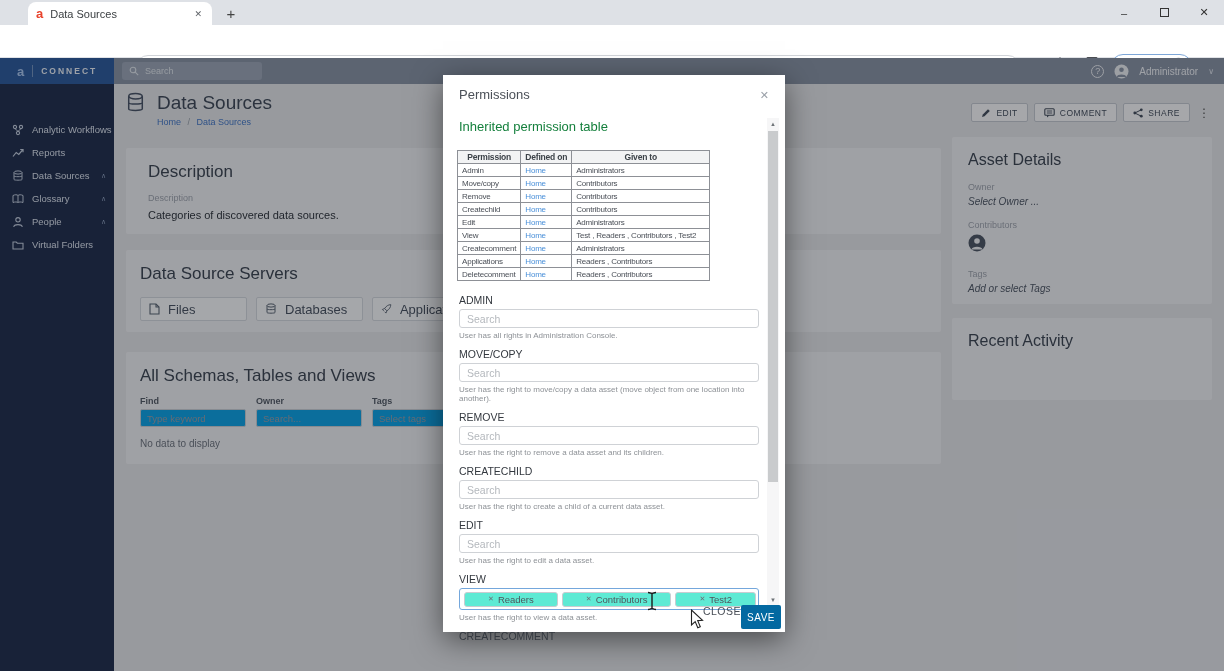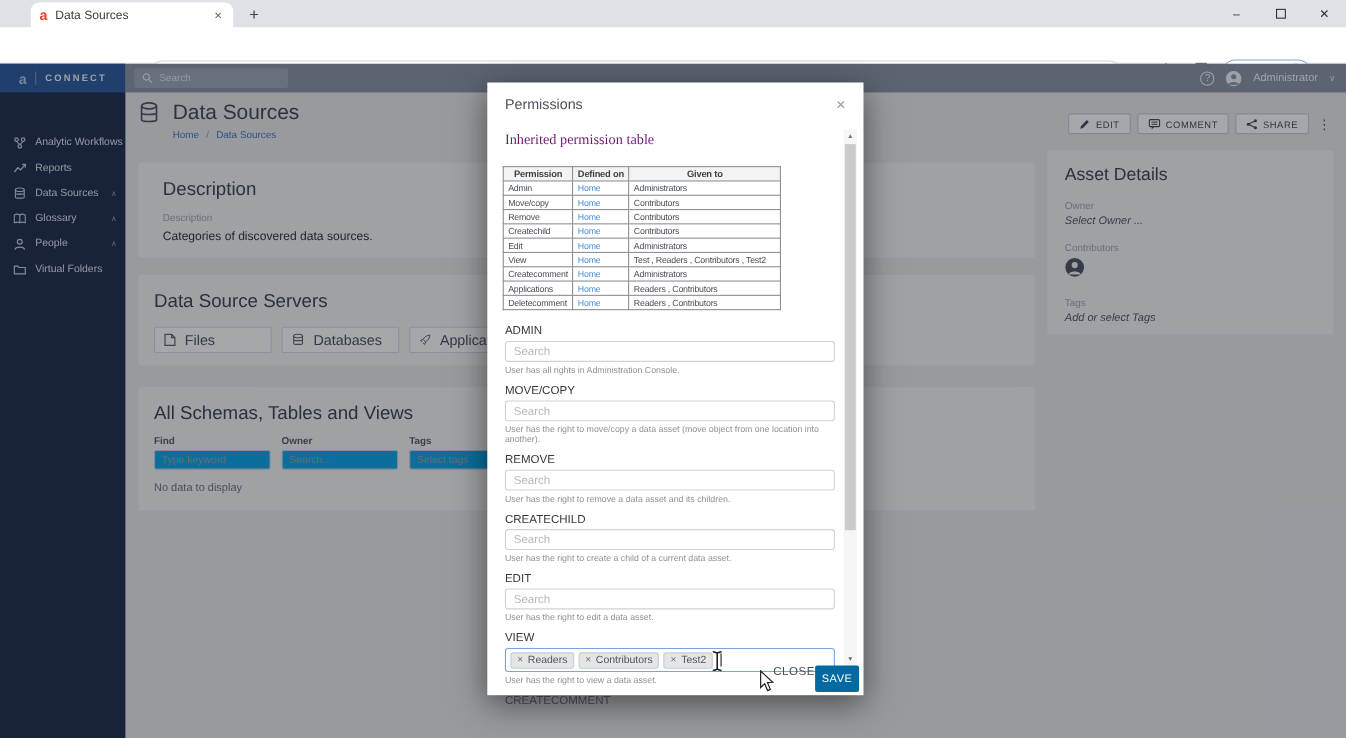"Inherited permission table" .m-sub { color: #701a75 -> #15803d; font-family: Liberation Serif, serif -> none }
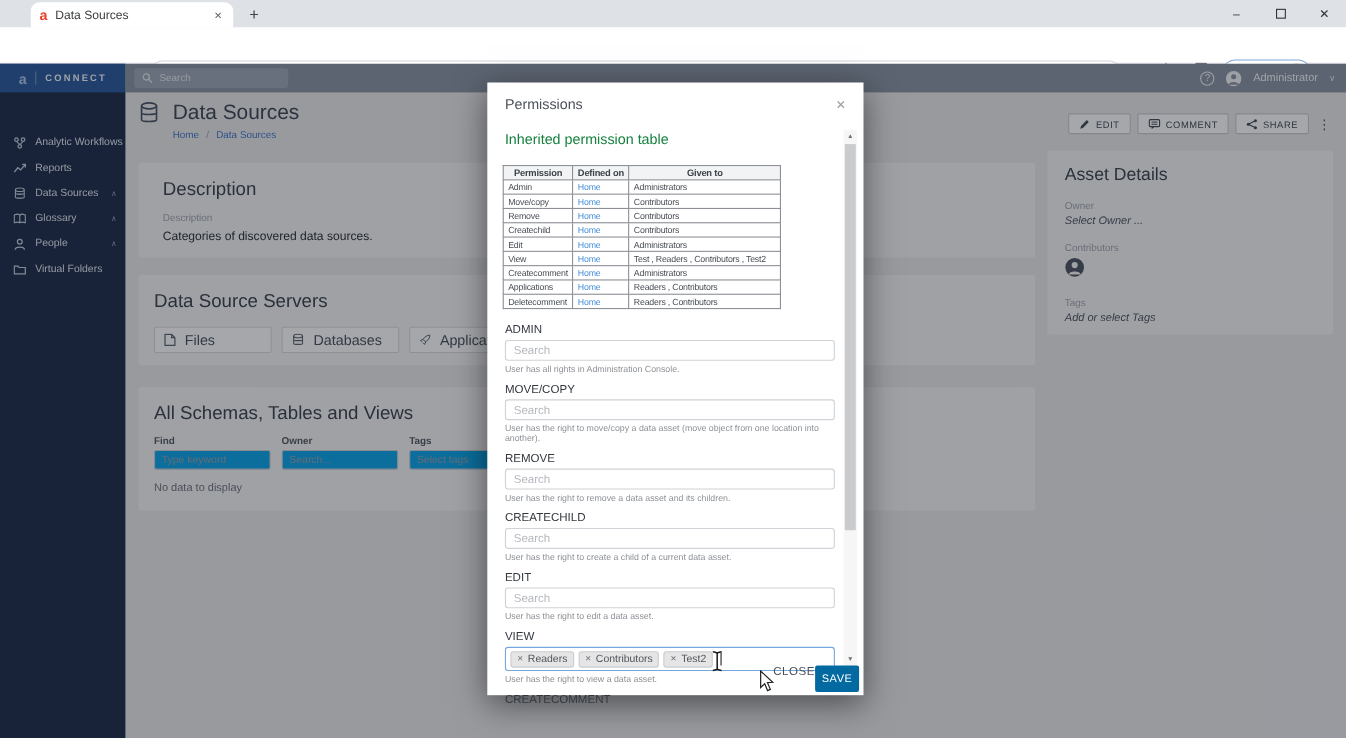"Recent Activity" div.card { html: none -> <div> <h2>Recent Activity</h2> </div> }
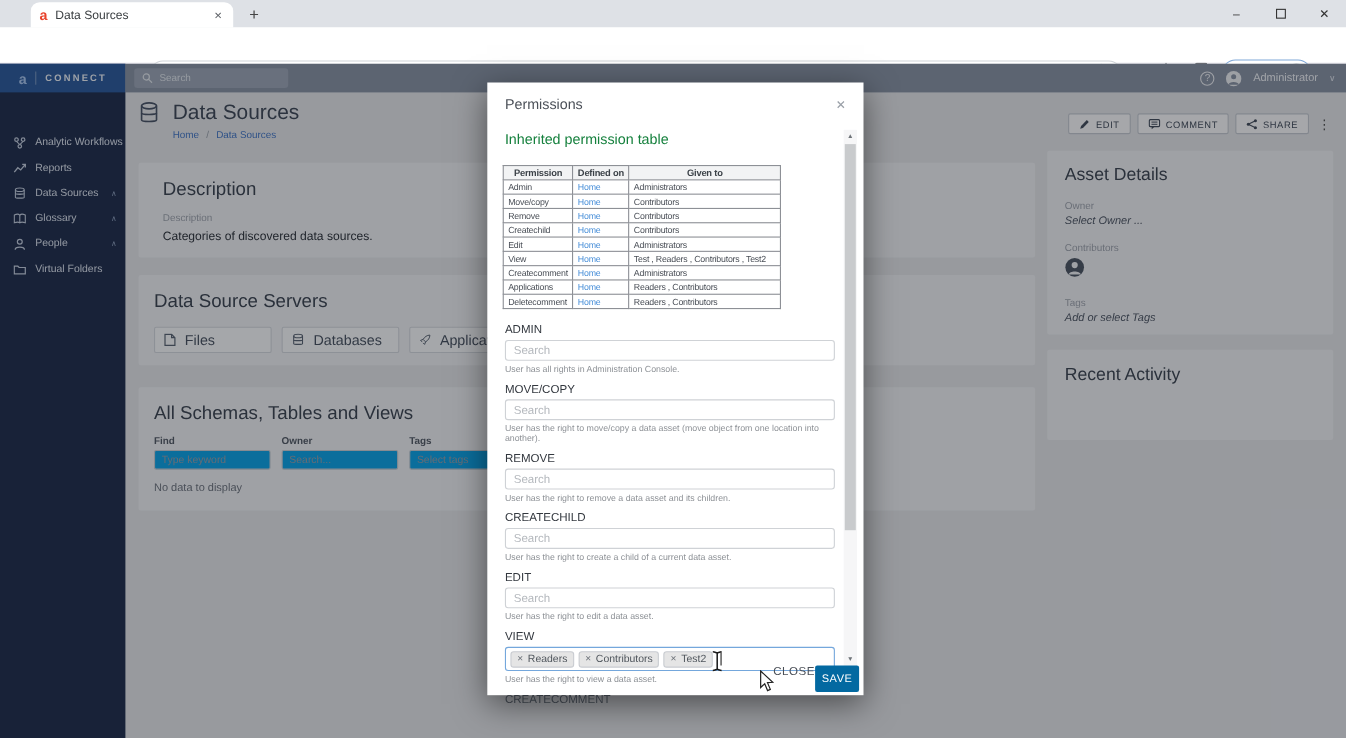"Readers" .chip { background: #e5e5e5 -> #5eead4; padding: 1px 5px -> 1px 23px }
